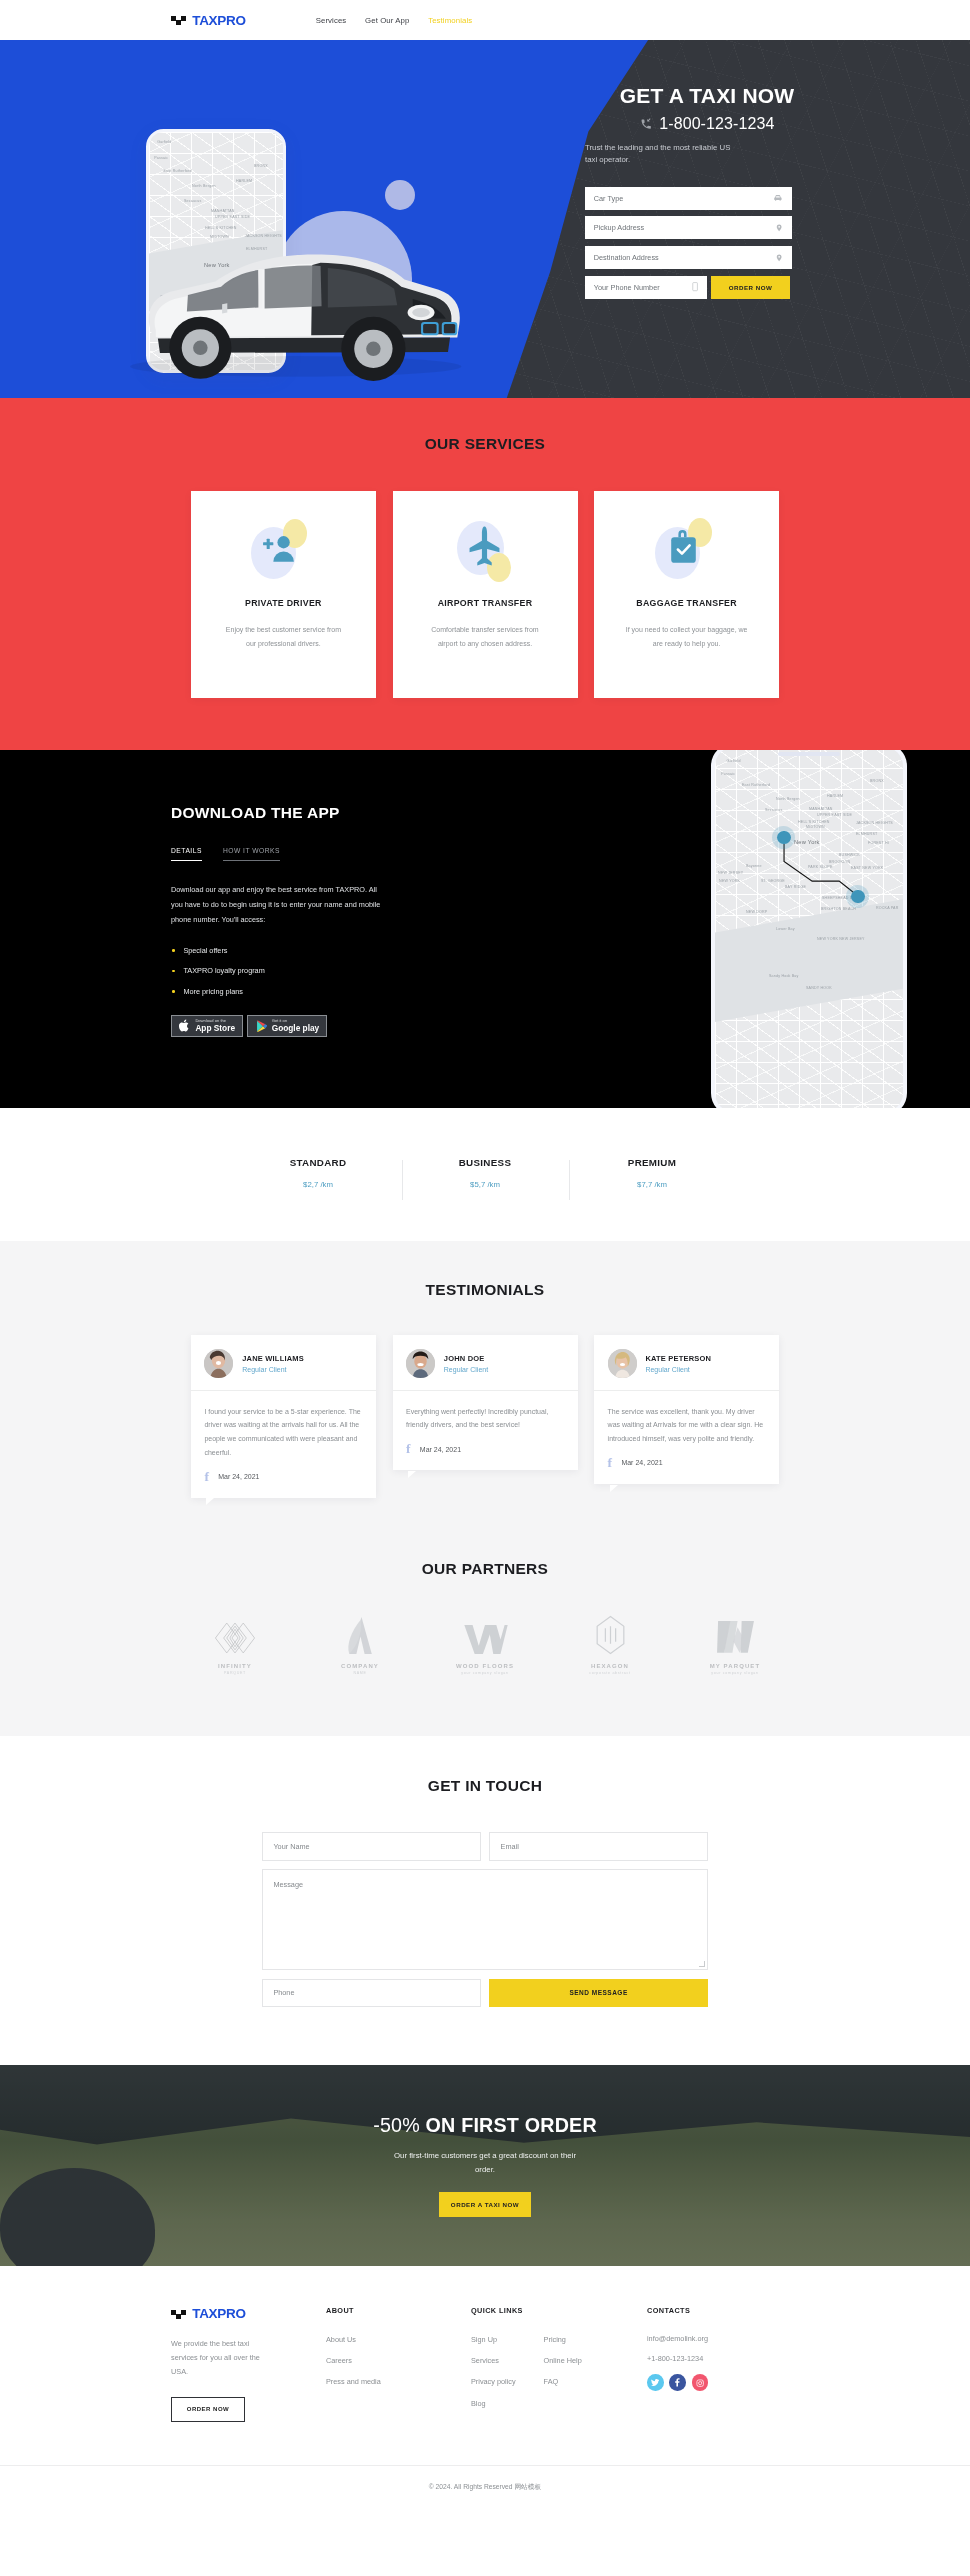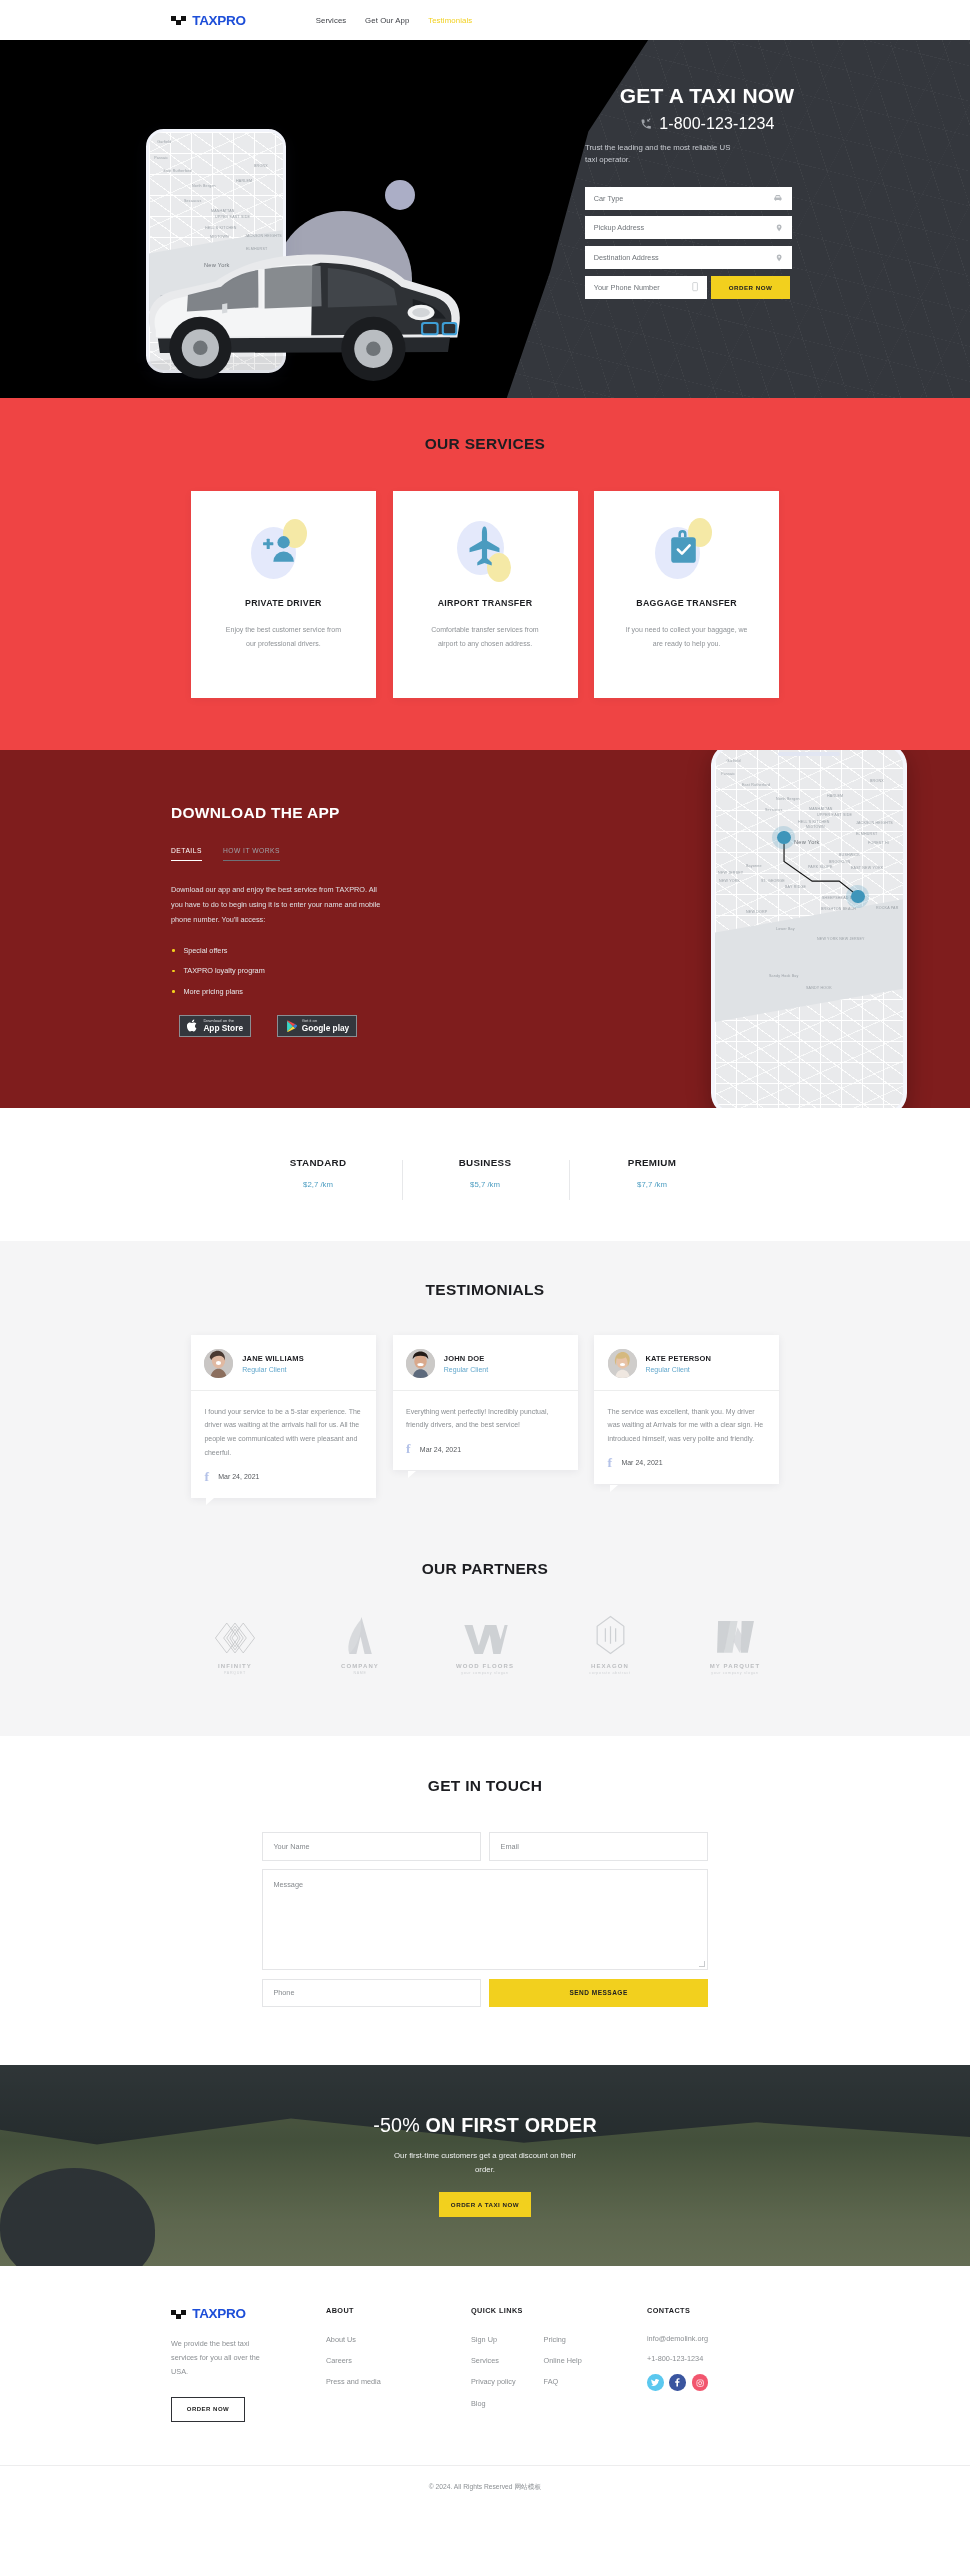"GET A TAXI NOW" .hero { background: #000000 -> #1d4ed8 }
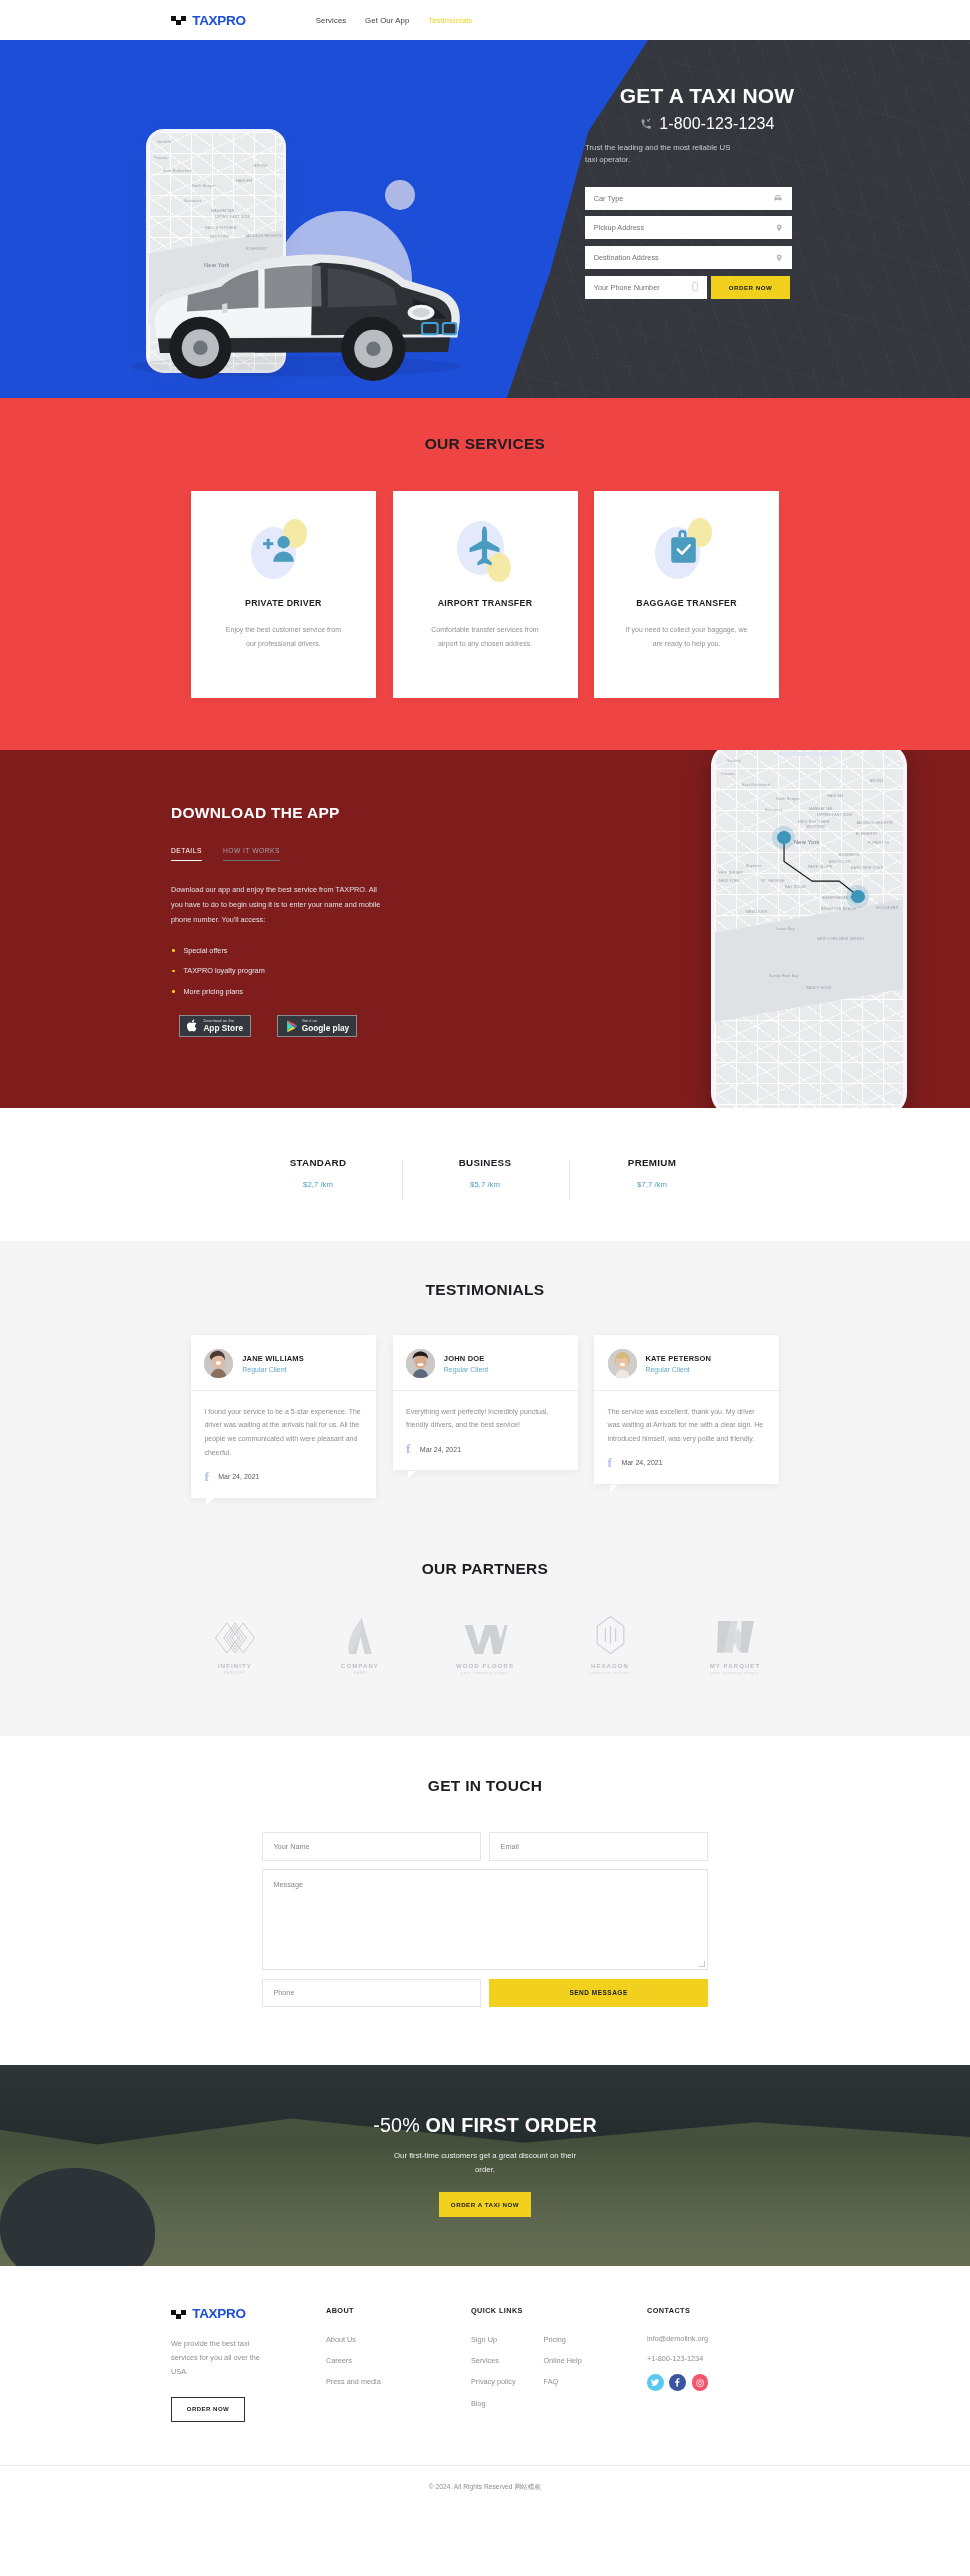"DOWNLOAD THE APP" .dl { background: #7f1d1d -> #000000 }
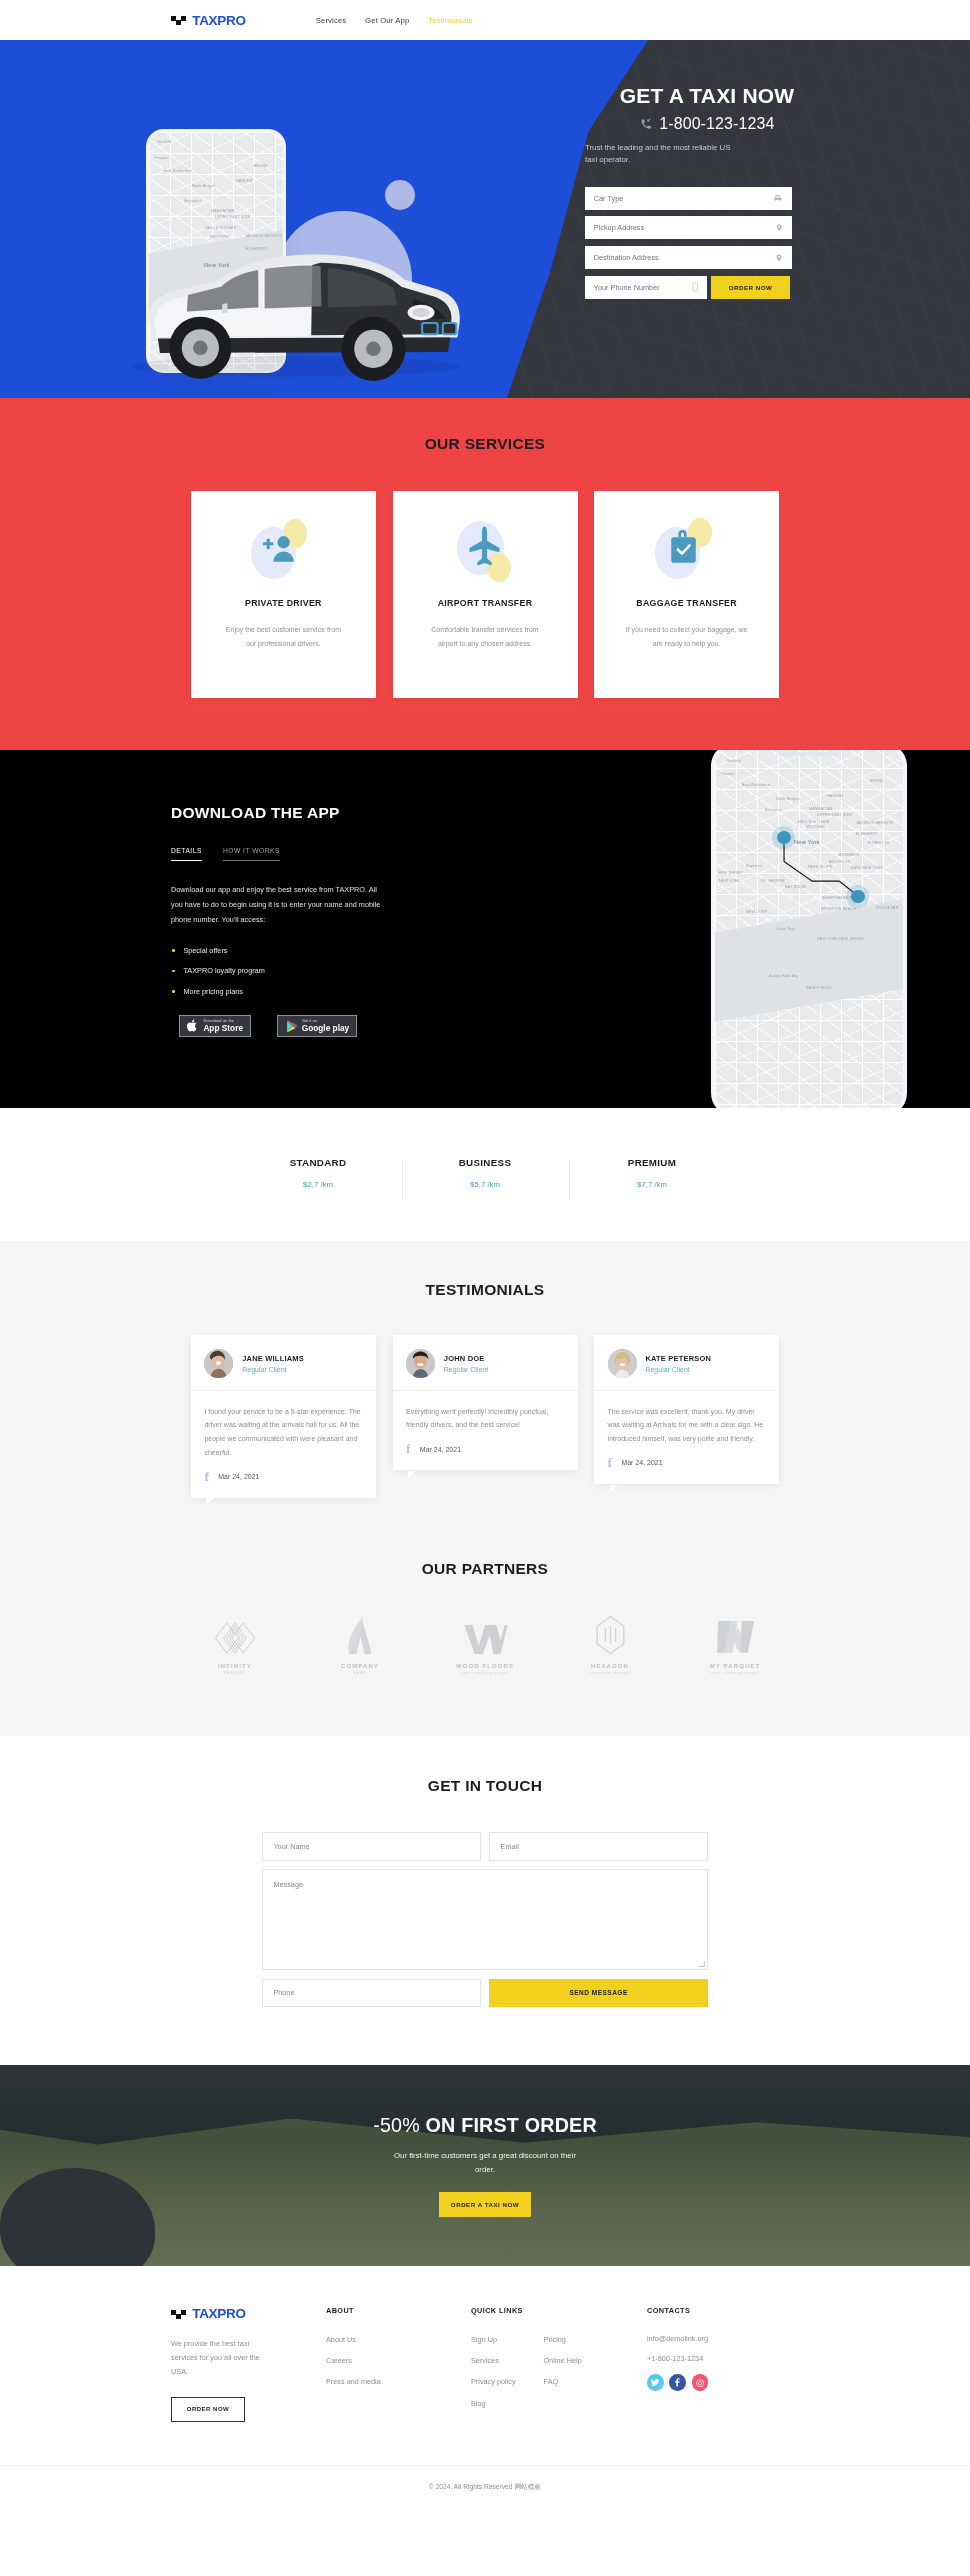"App Store" .stores { gap: 26px -> 4px; margin-left: 8px -> none }
